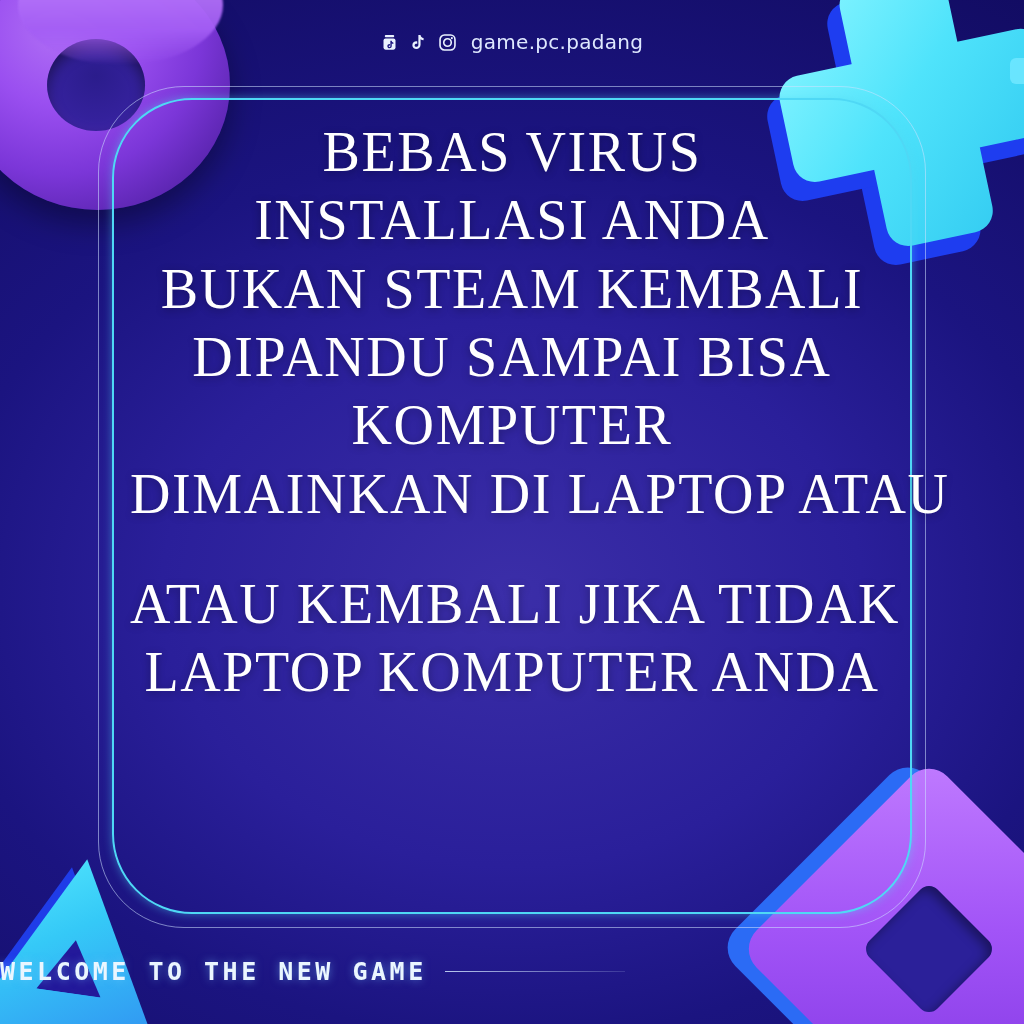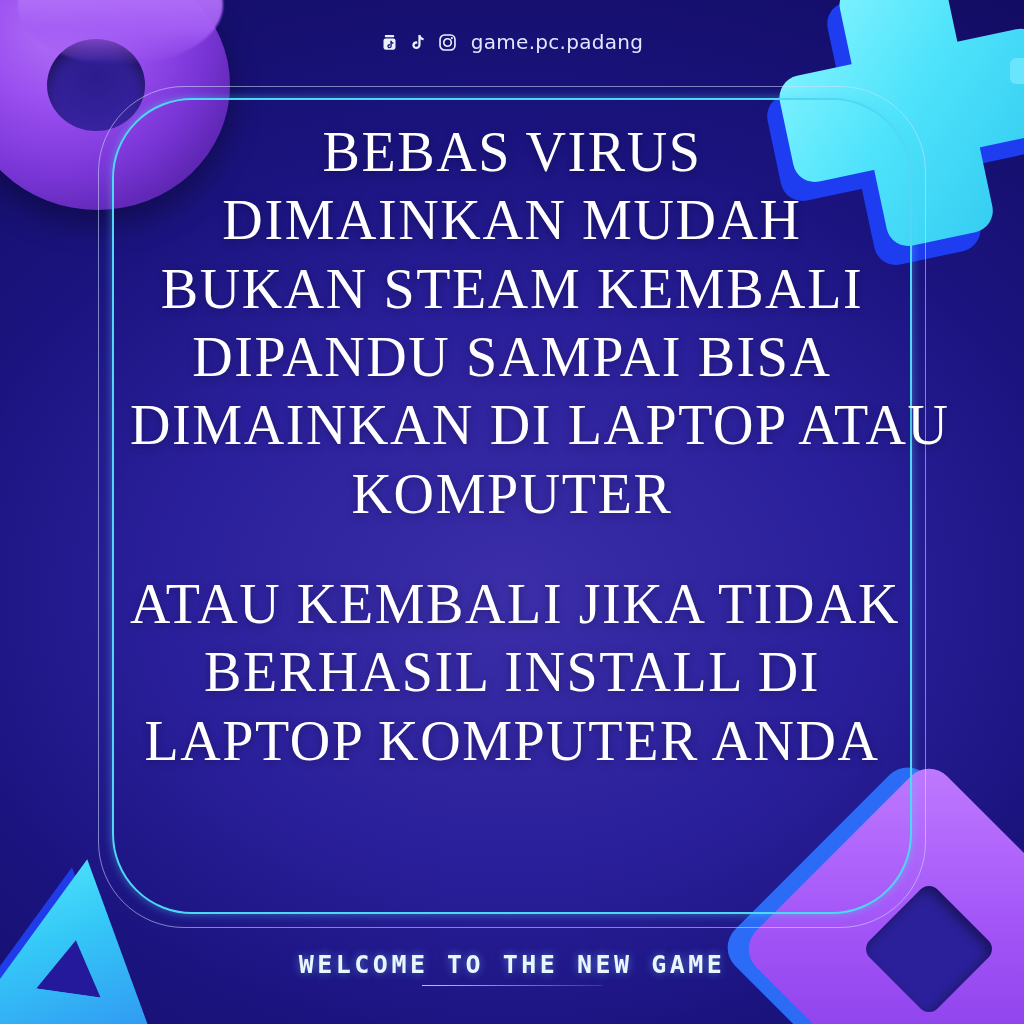"DIMAINKAN MUDAH" span.ln { text: DIMAINKAN MUDAH -> INSTALLASI ANDA }
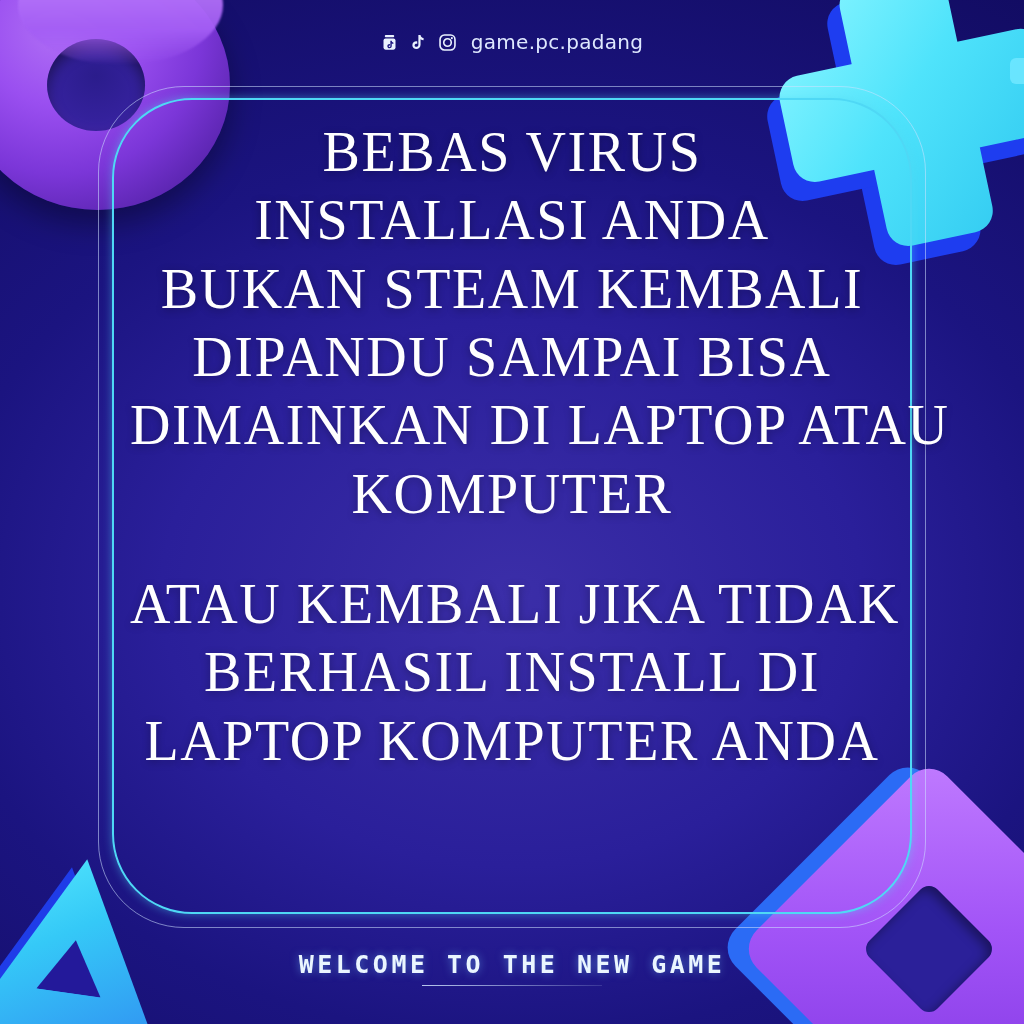"DIMAINKAN DI LAPTOP ATAU" span.ln { order: before "KOMPUTER" -> after "KOMPUTER" }
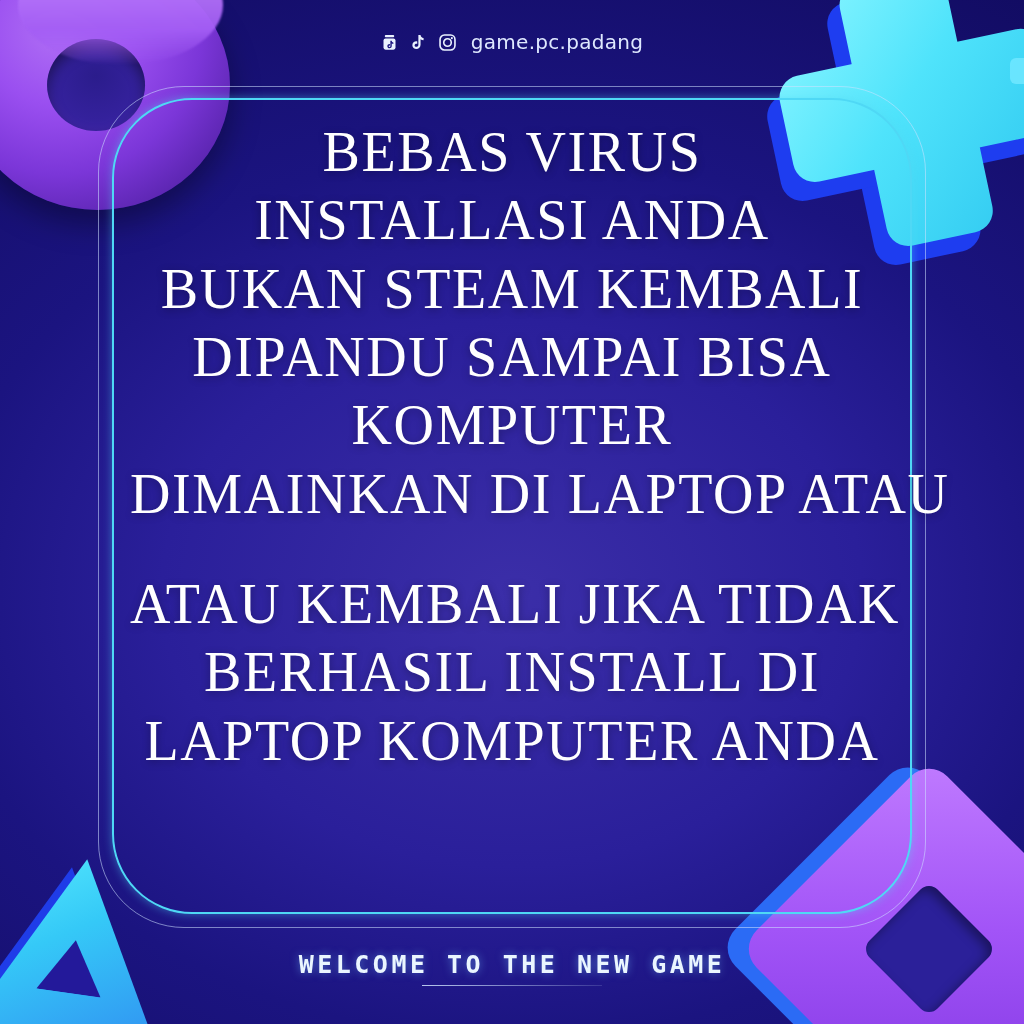"BERHASIL INSTALL DI" span.ln { html: <span>BERHASIL INSTALL DI</span> -> none }
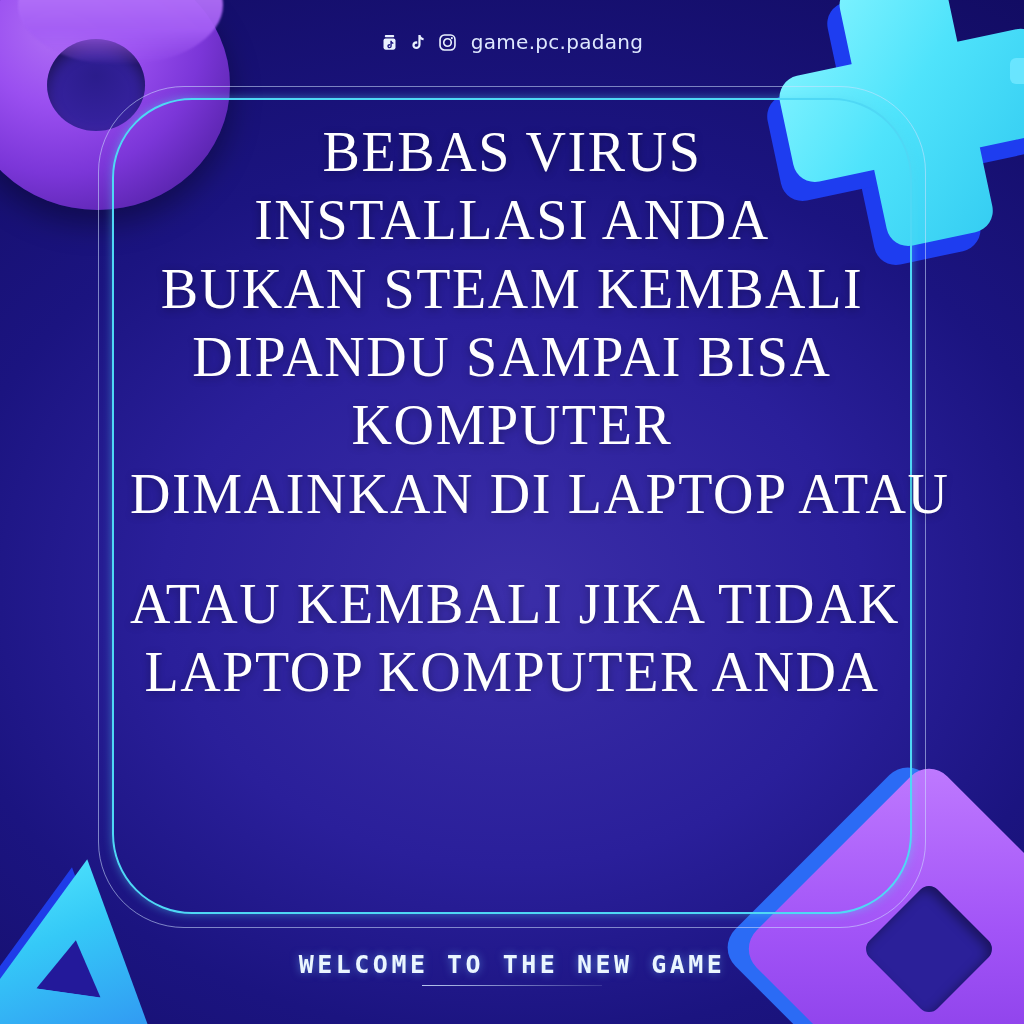"WELCOME TO THE NEW GAME" .footer { flex-direction: column -> none; gap: 6px -> 18px }
